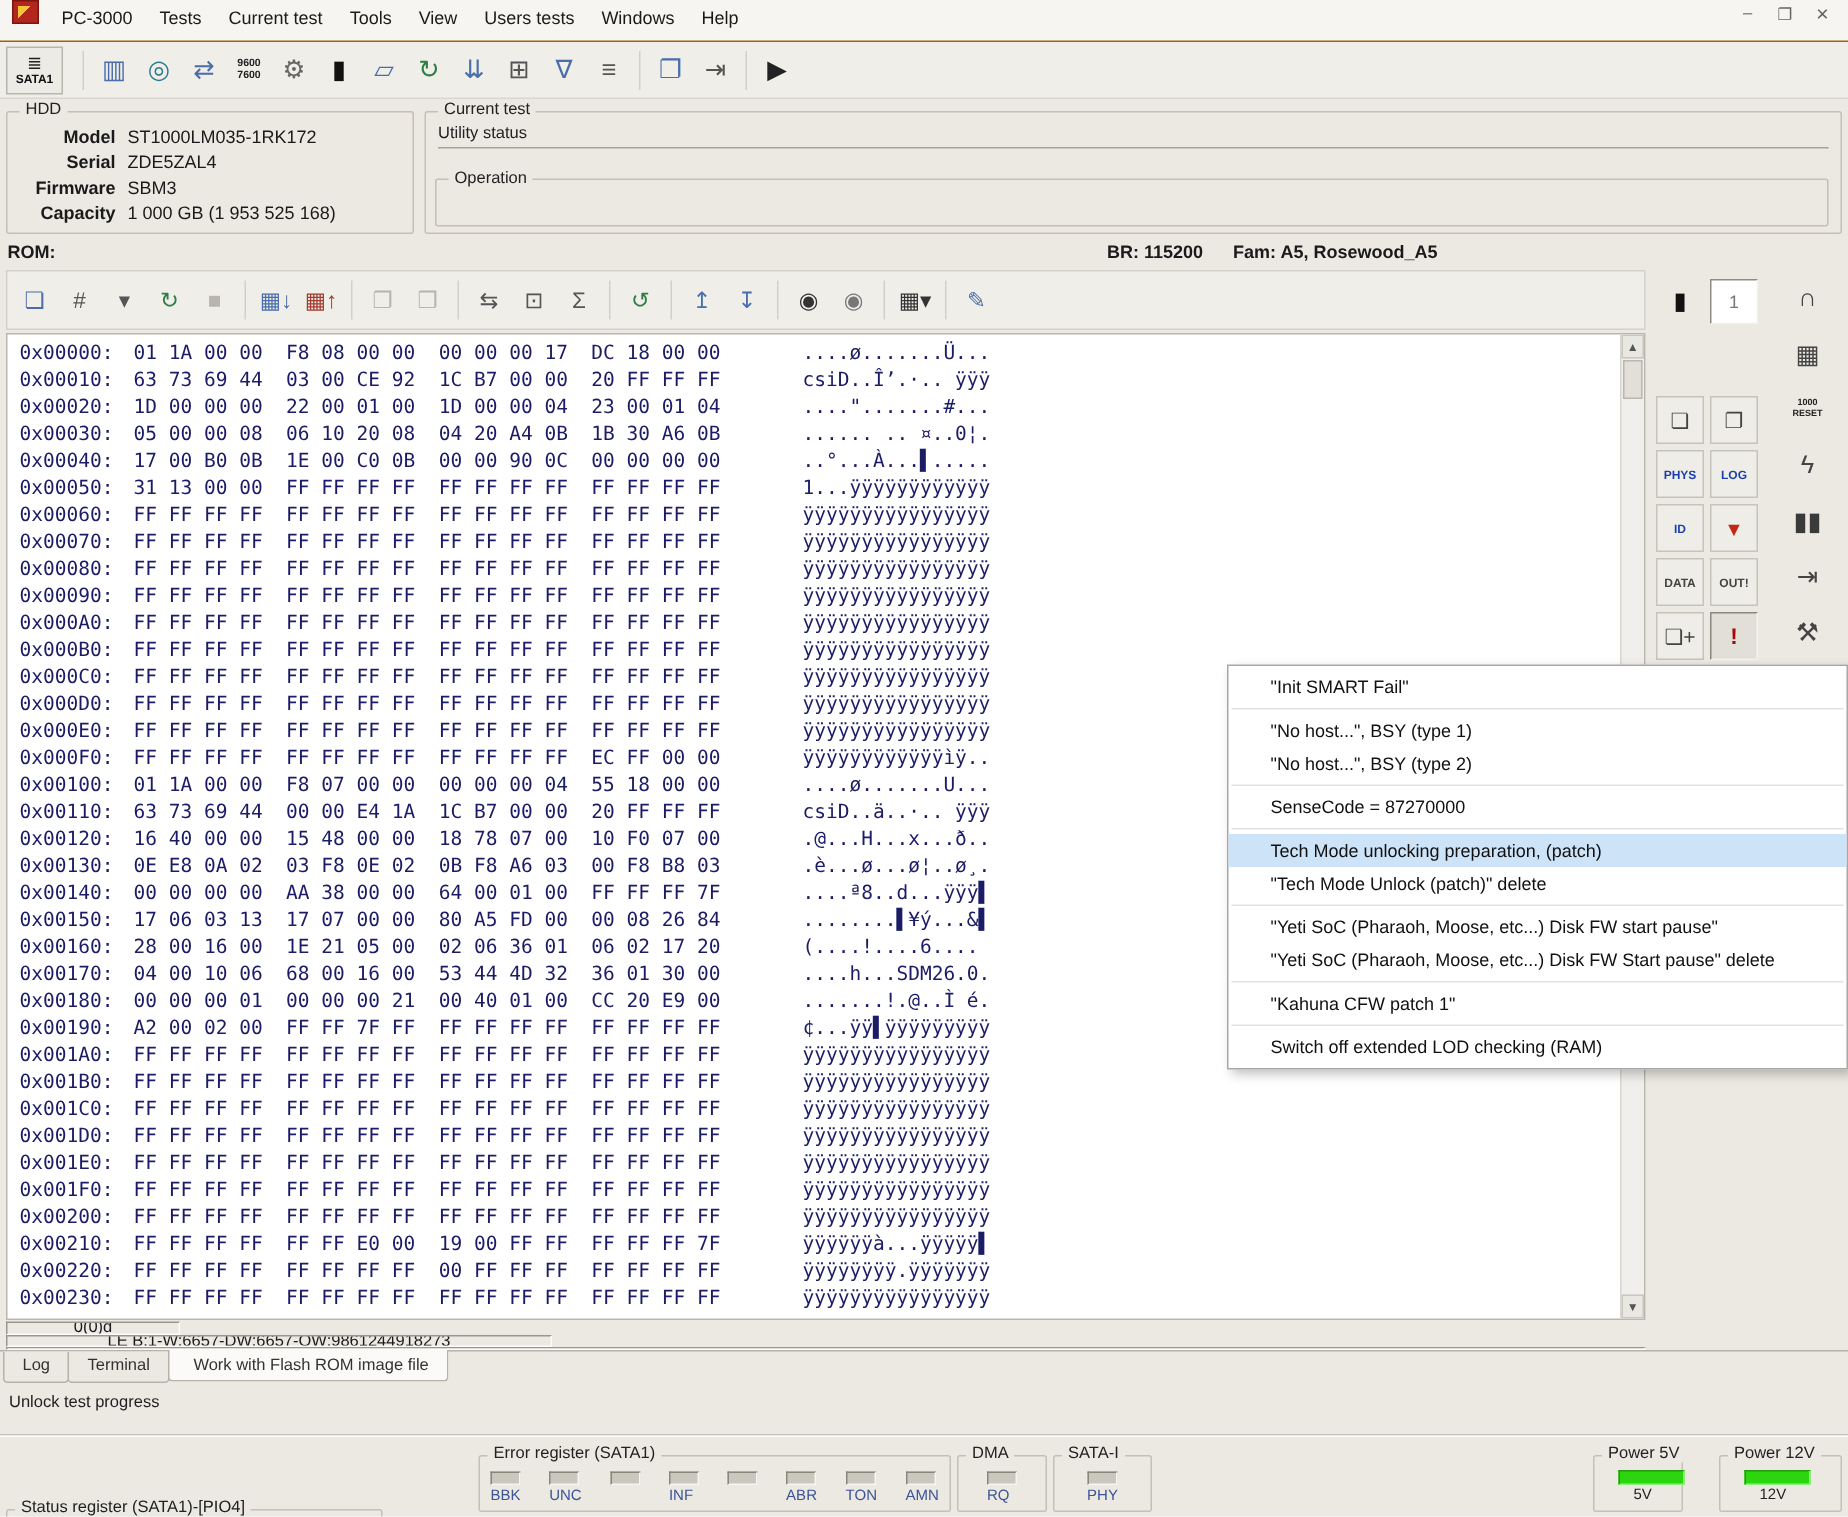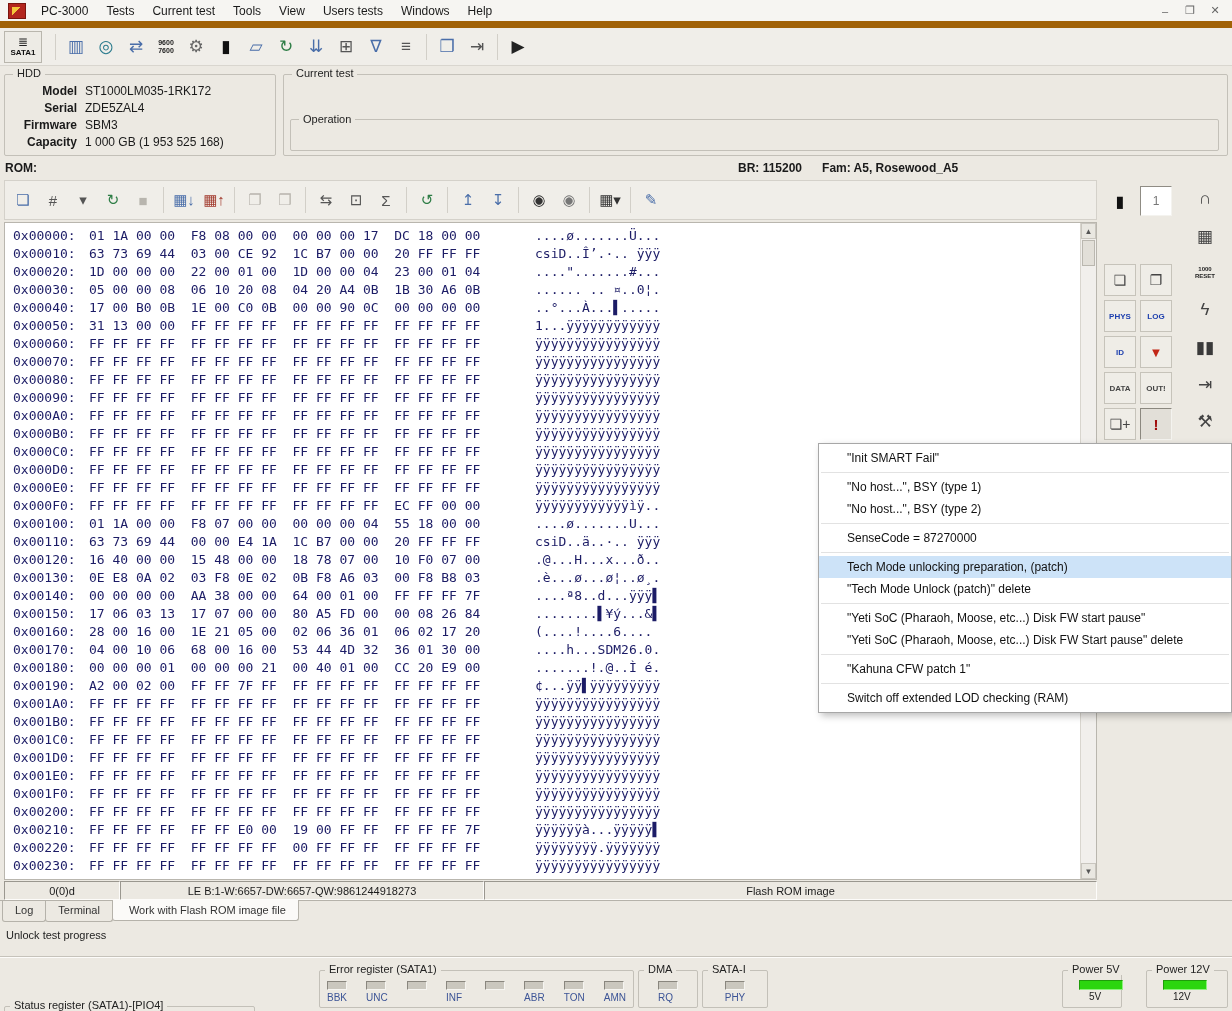"PC-3000" .menubar { align-items: center -> none; border-bottom: 7px solid #a16207 -> 1px solid #a16207 }
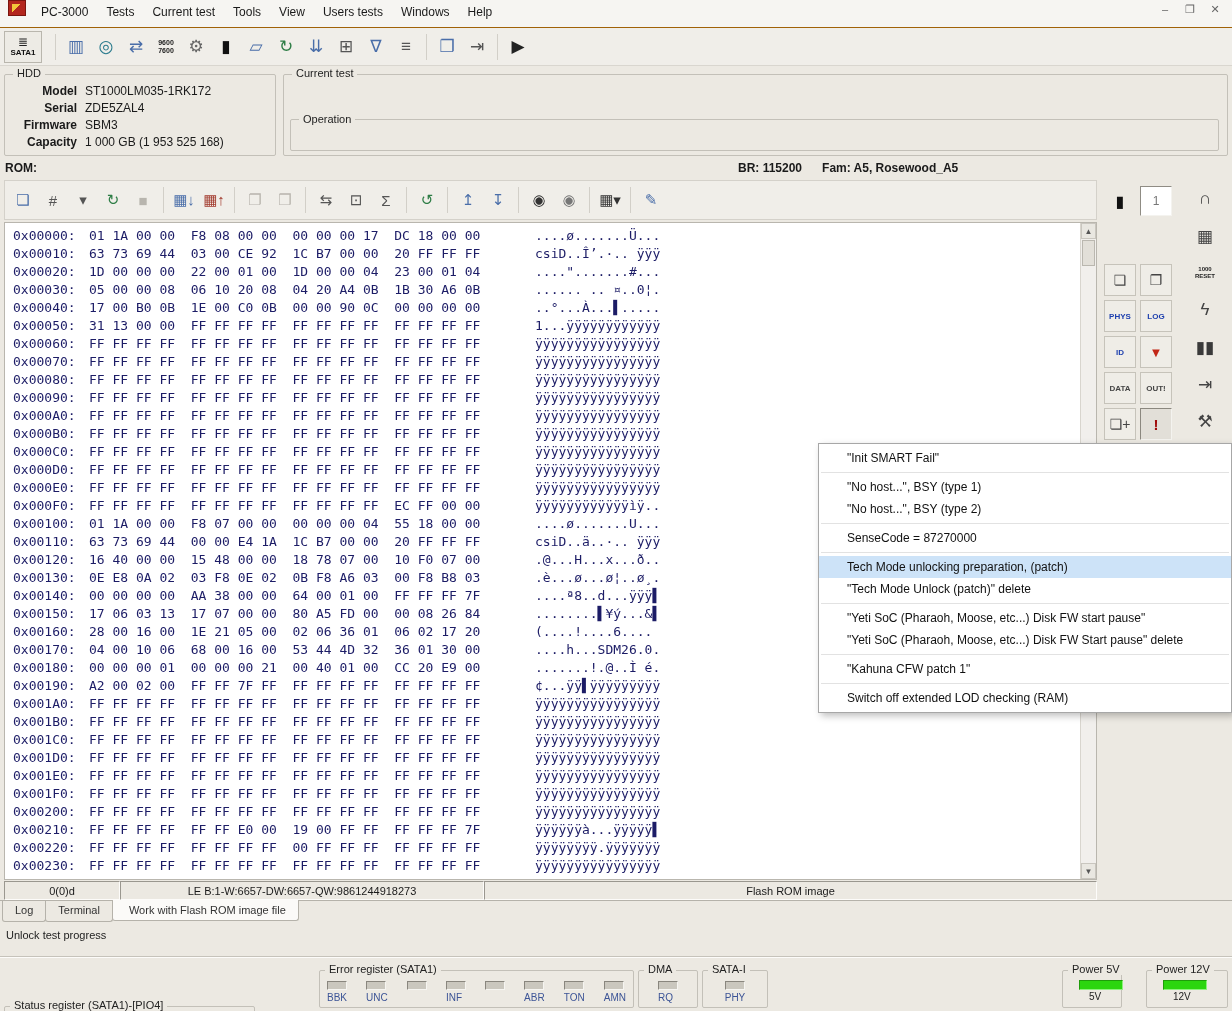"Utility status" div.utility-line { html: none -> <div>Utility status</div> }
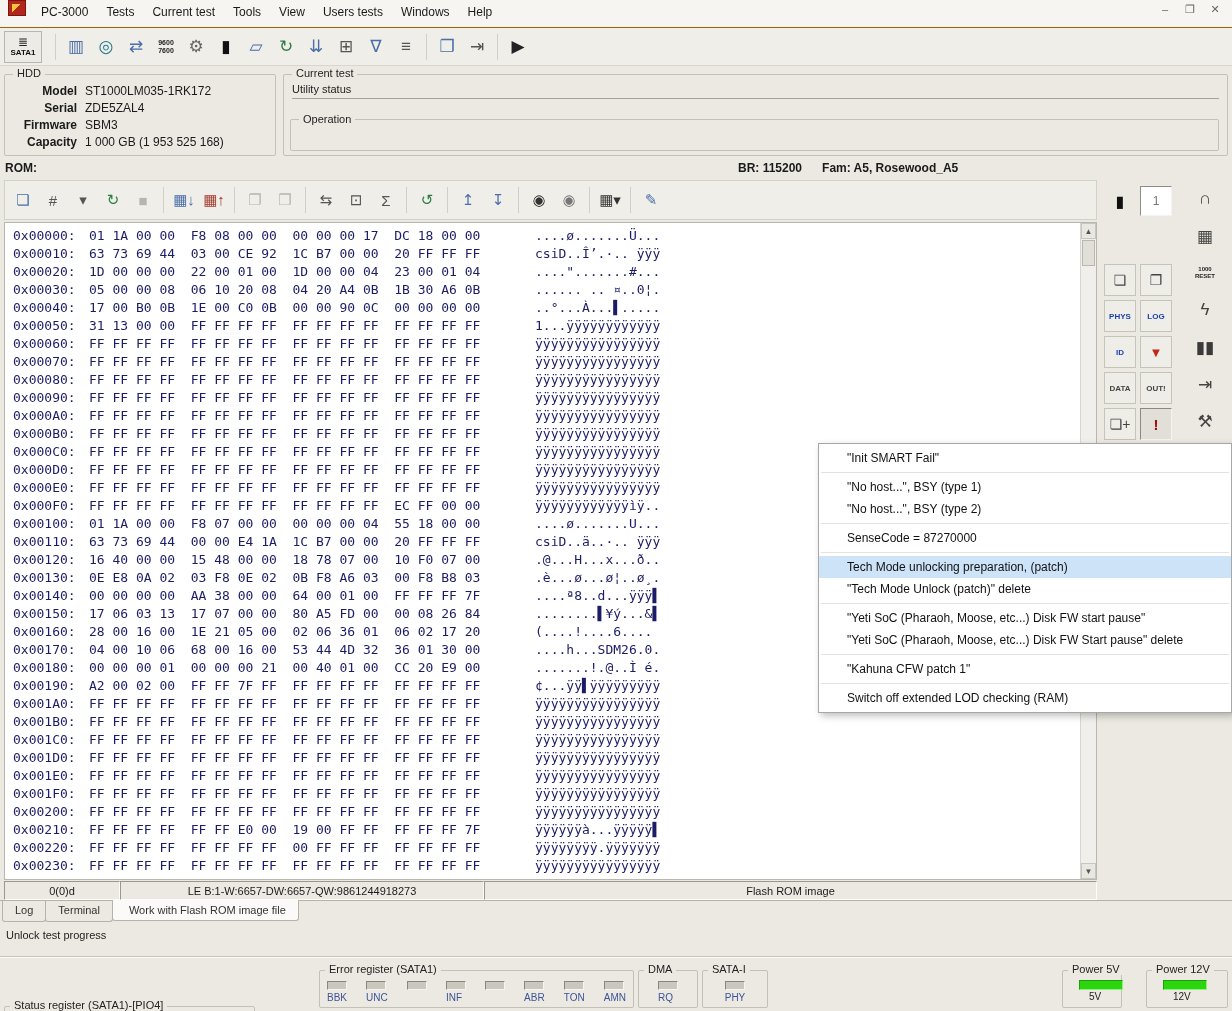"0(0)d" .hex-status { flex-direction: none -> column }
